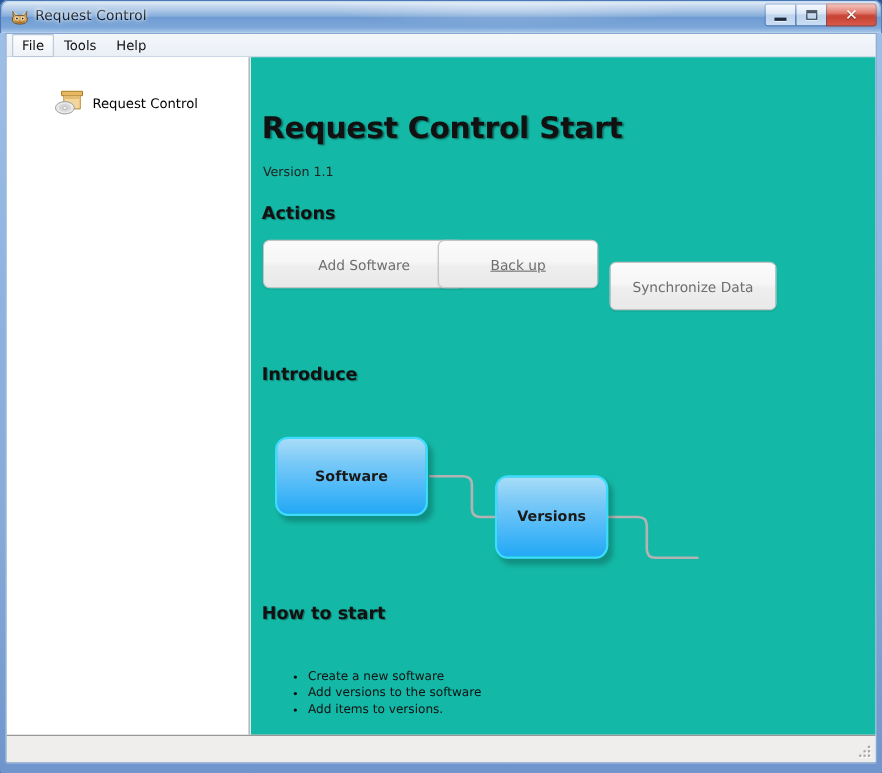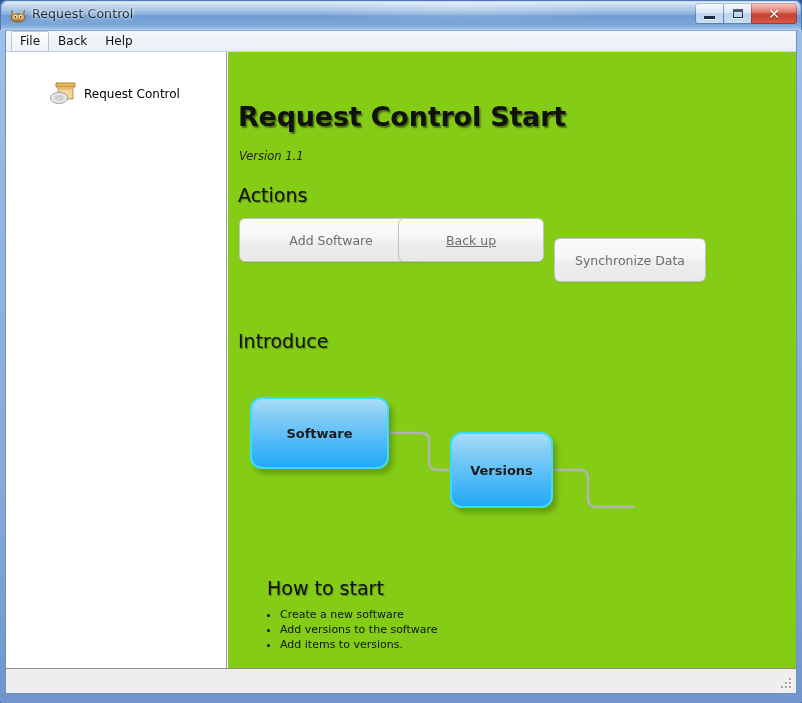"Back" div.menu-item { text: Back -> Tools }
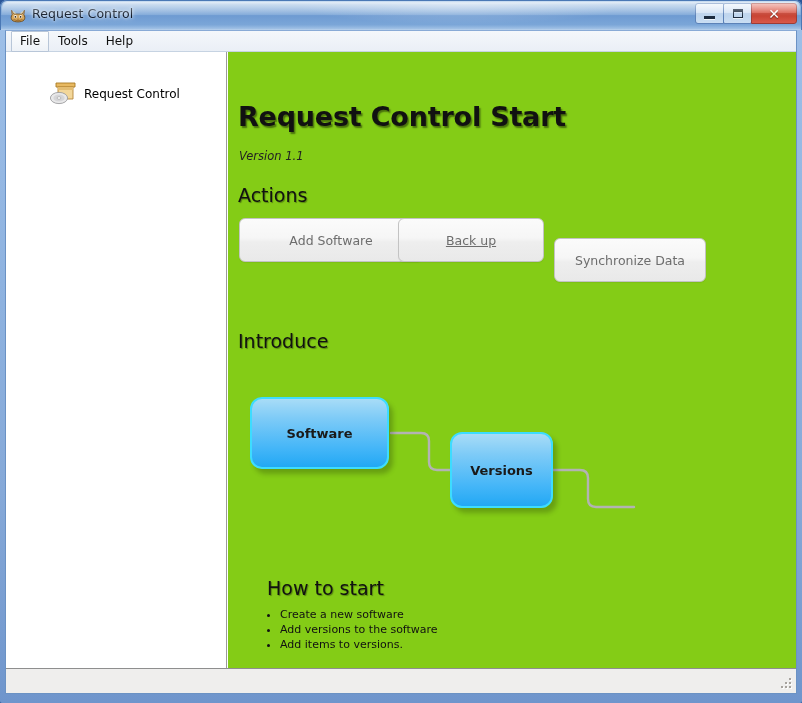"Request Control Start" .content { background: #84cc16 -> #14b8a6 }
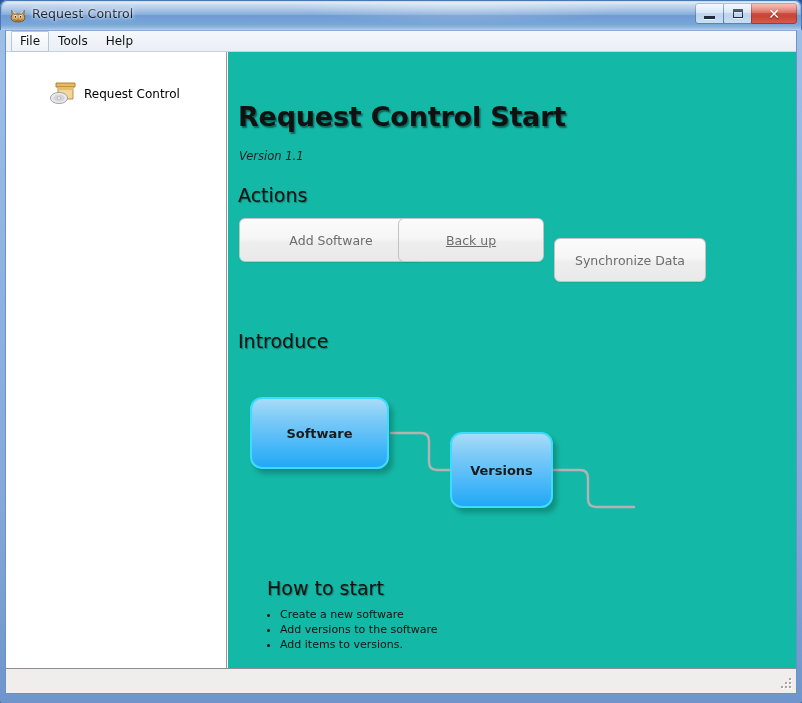"Version 1.1" .version { font-style: italic -> none }
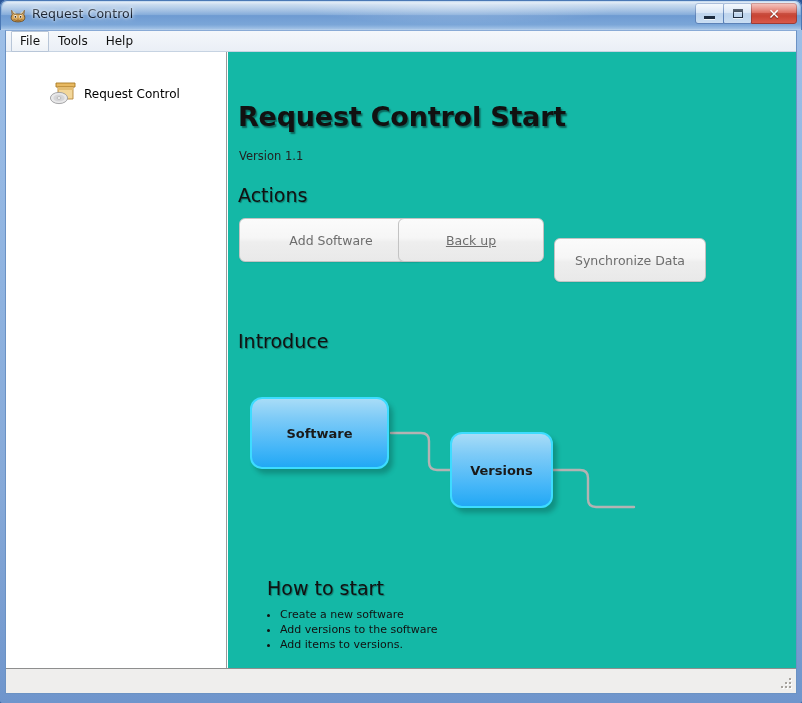"Actions" .h2 { font-size: 19px -> 16px; font-weight: normal -> bold }
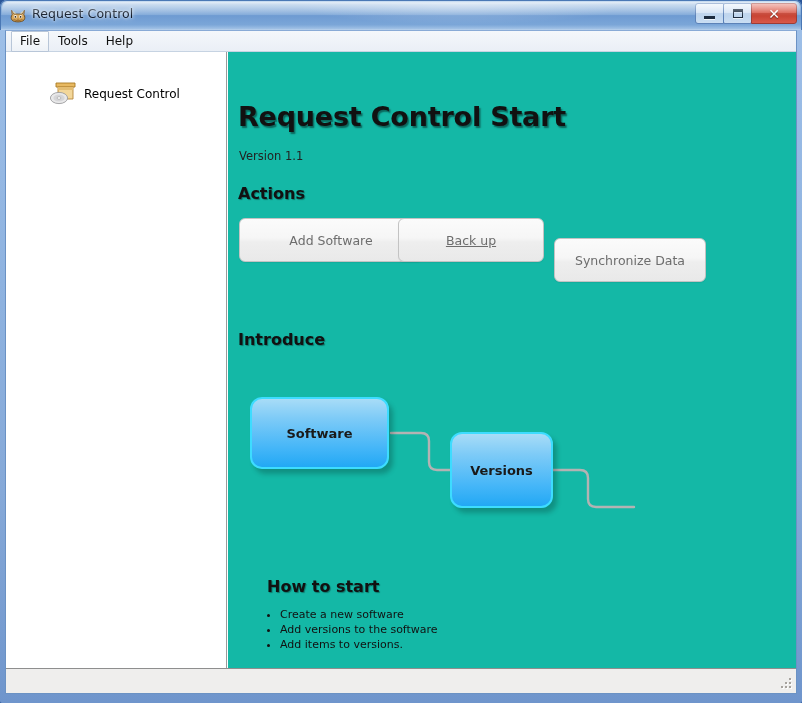"How to start" .h2-howto { margin-left: 29px -> none; top: 525px -> 496px }
